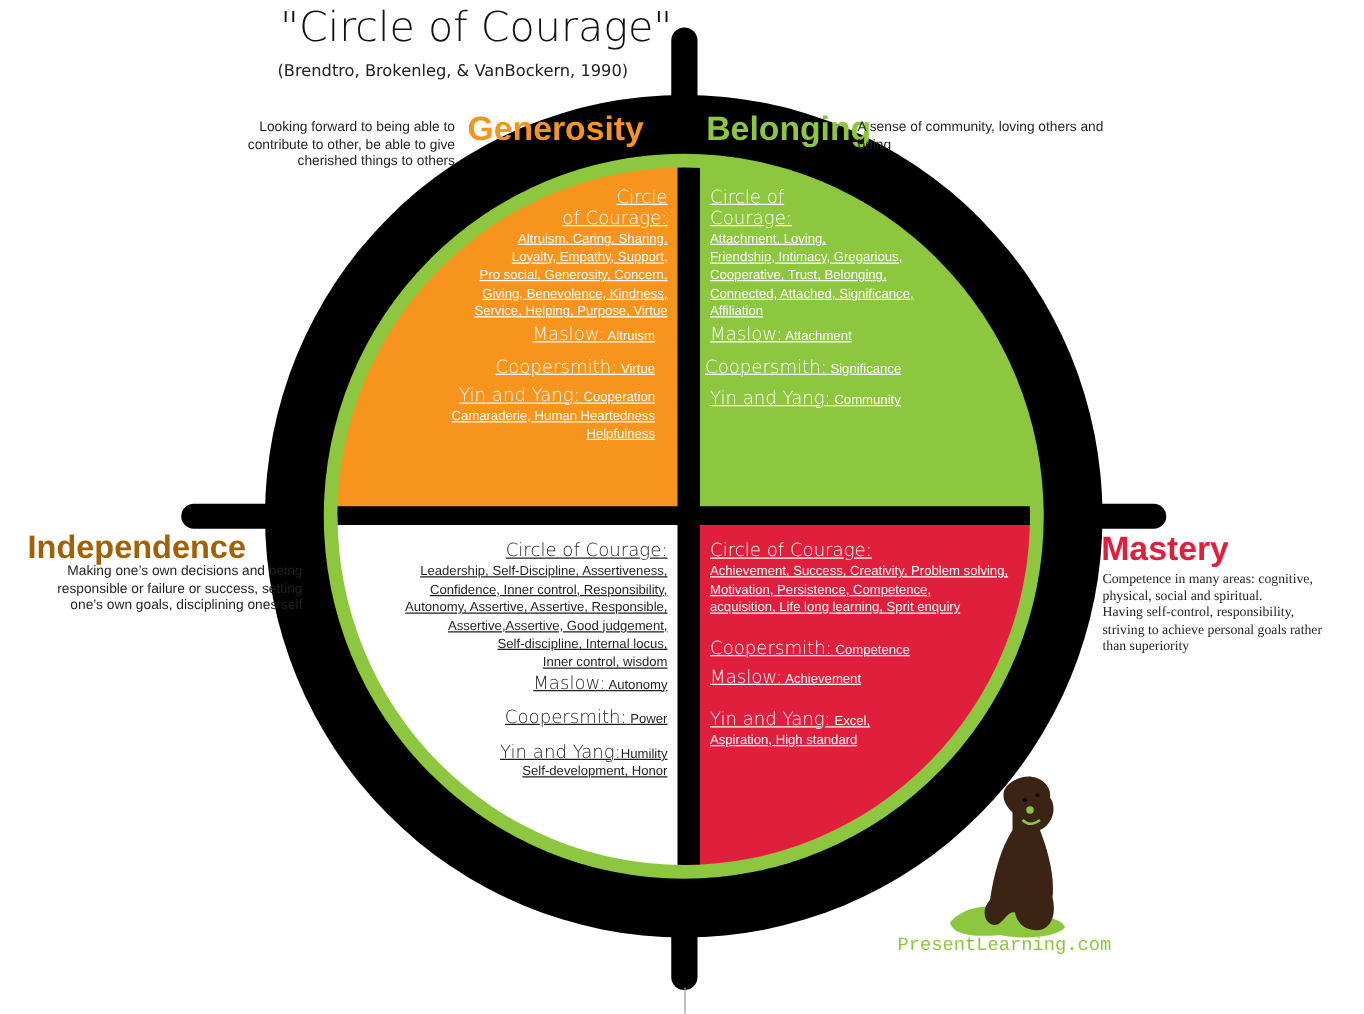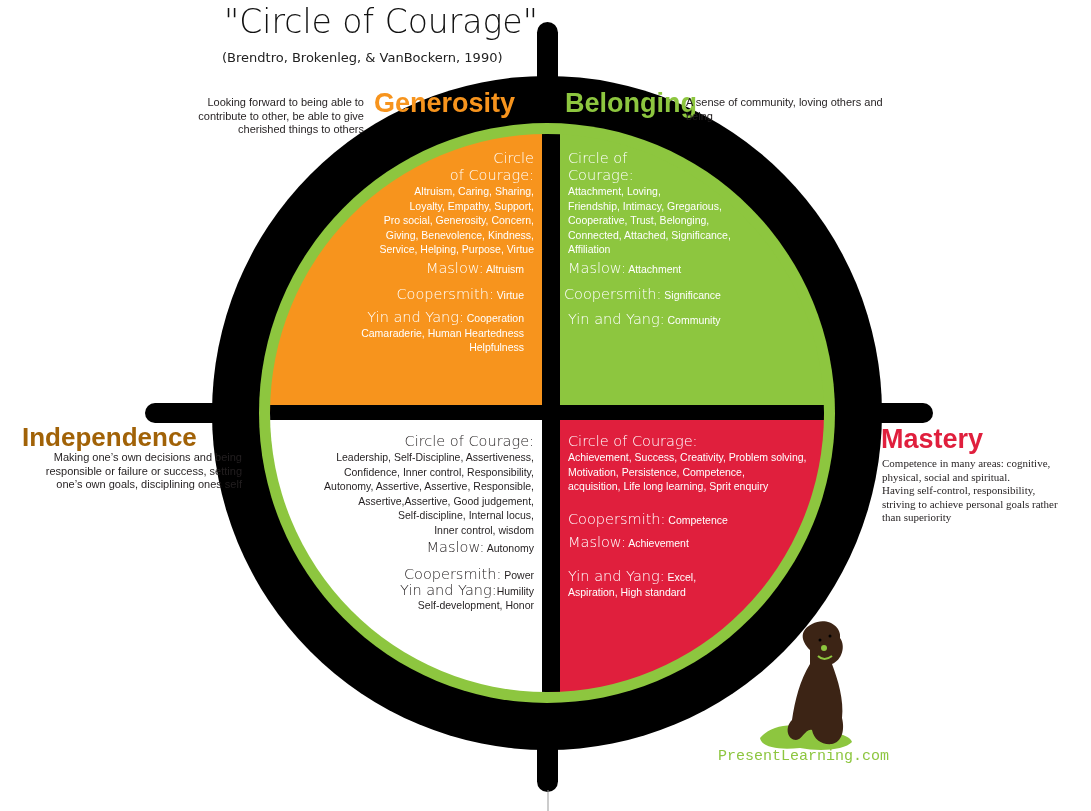"Circle" .row { text-decoration: none -> underline }
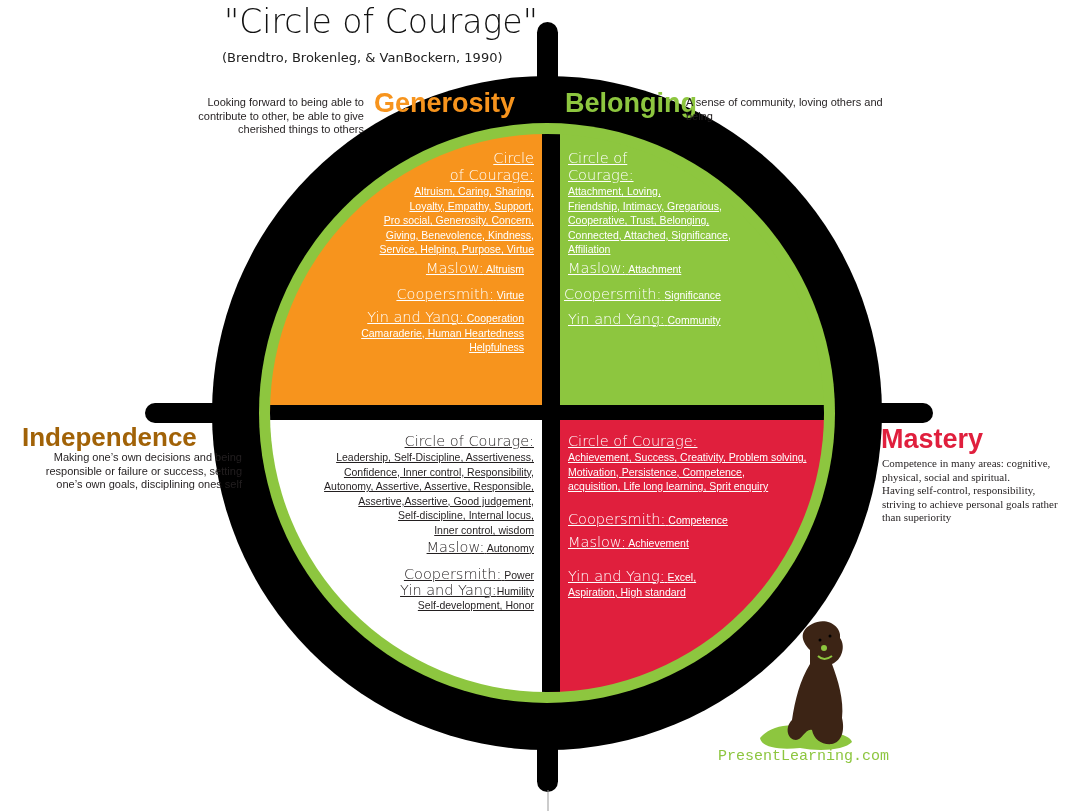"Yin and Yang:Humility" div.row { margin-top: 0 -> 12px }
